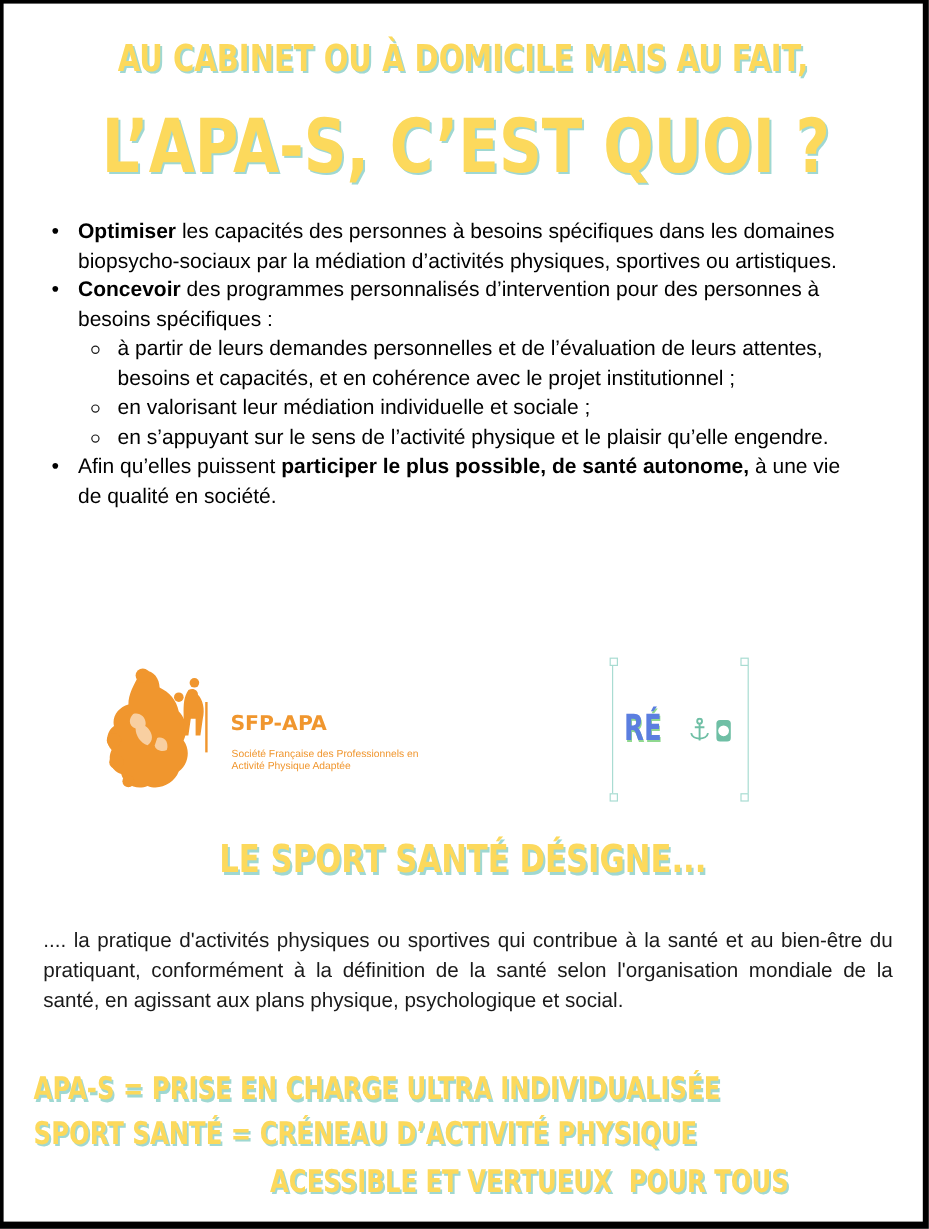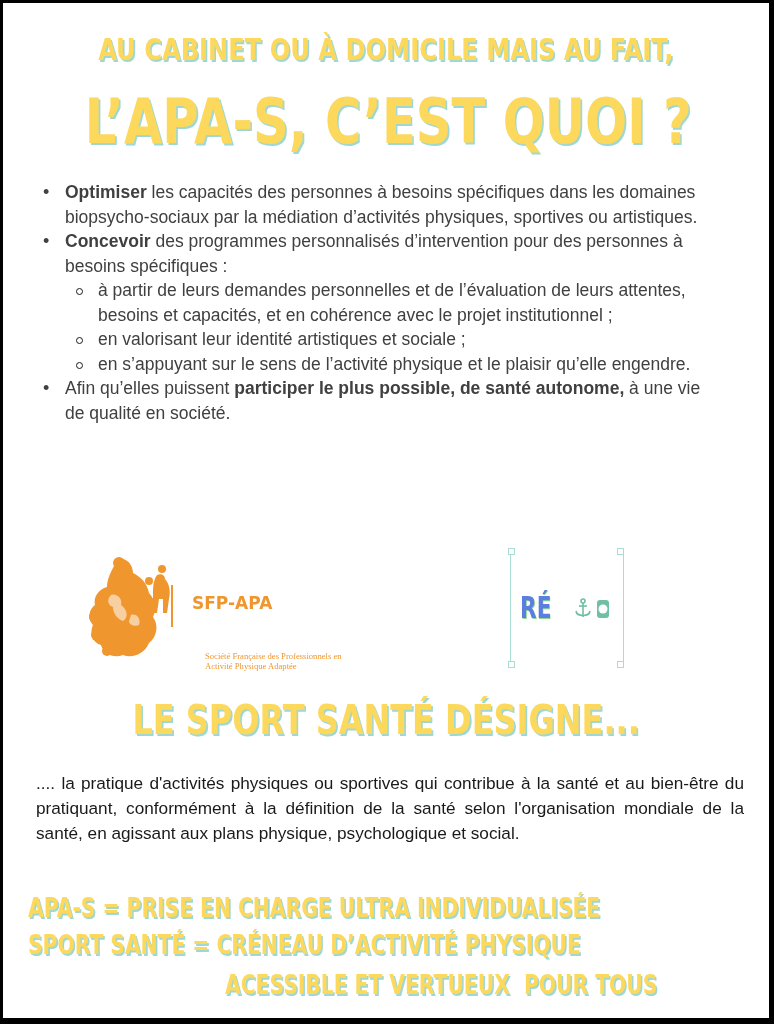"Optimiser les capacités des personnes" .body-list { color: #404040 -> #000000 }
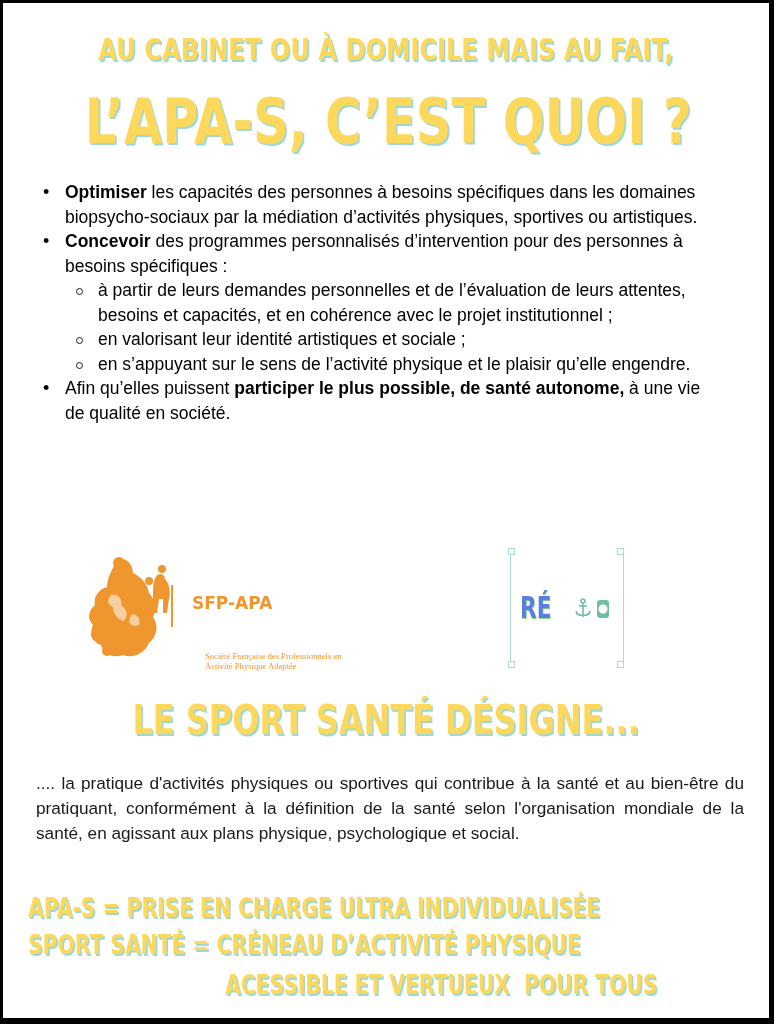"en valorisant leur identité artistiques" li { text: identité artistiques -> médiation individuelle }
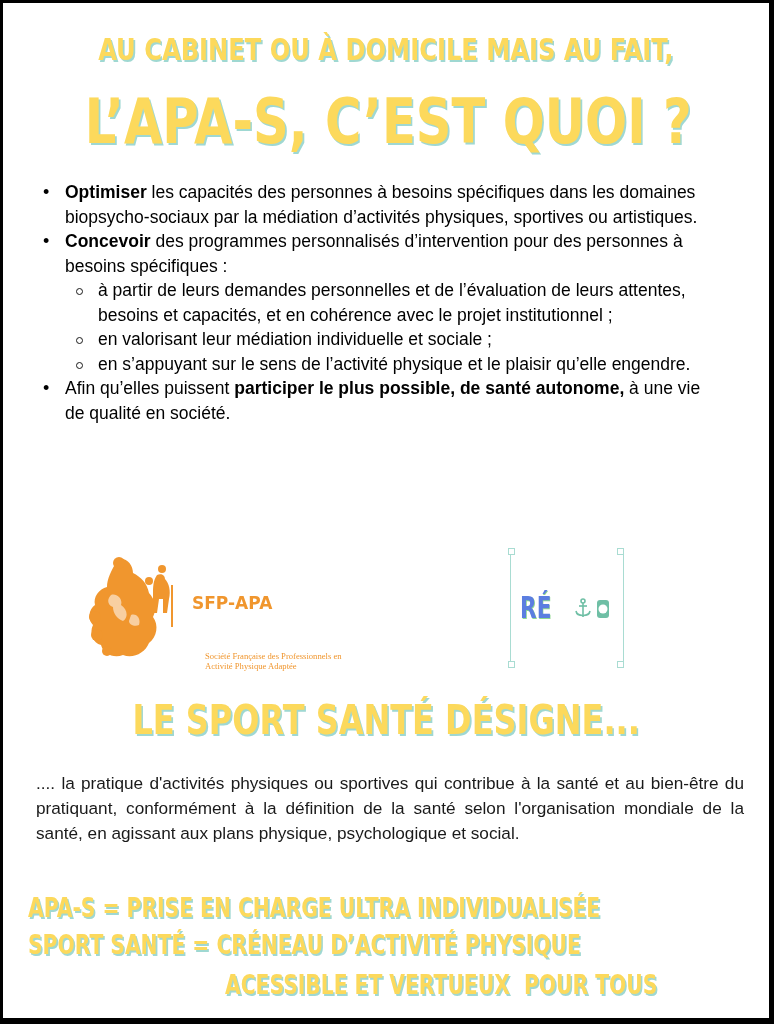"Société Française des Professionnels en" .logo1 .t2 { font-family: Liberation Serif, serif -> Liberation Sans, sans-serif; left: 122px -> 110px; margin-top: 28px -> none }
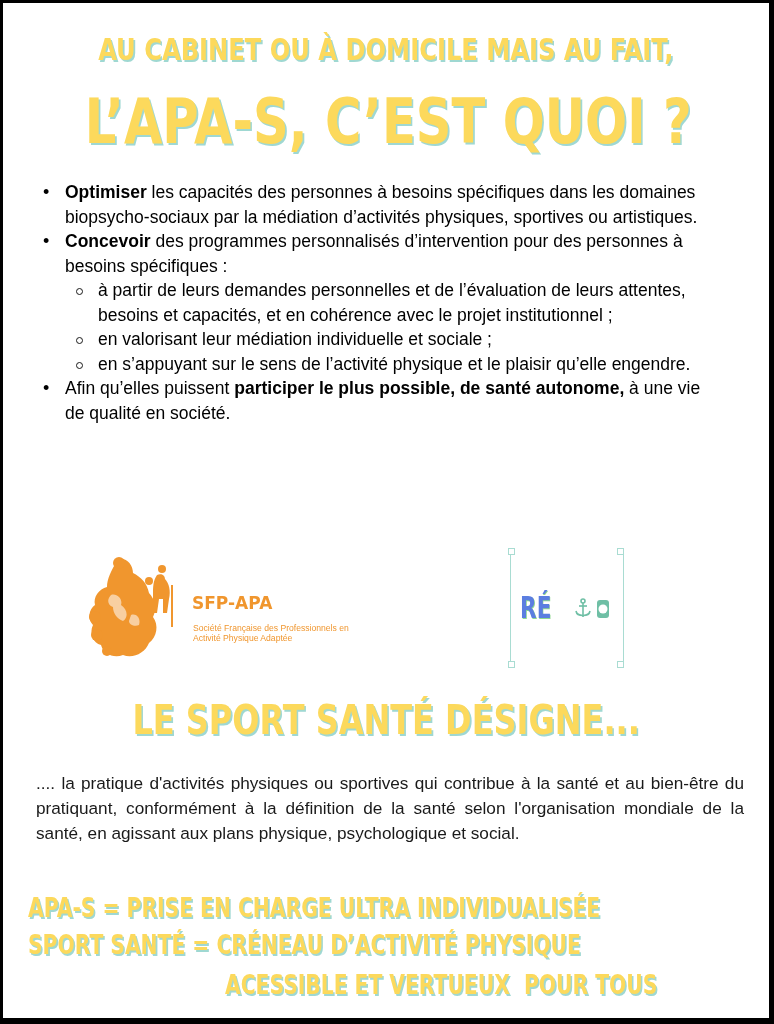"LE SPORT SANTÉ DÉSIGNE..." .h3 { font-size: 40px -> 32px }
